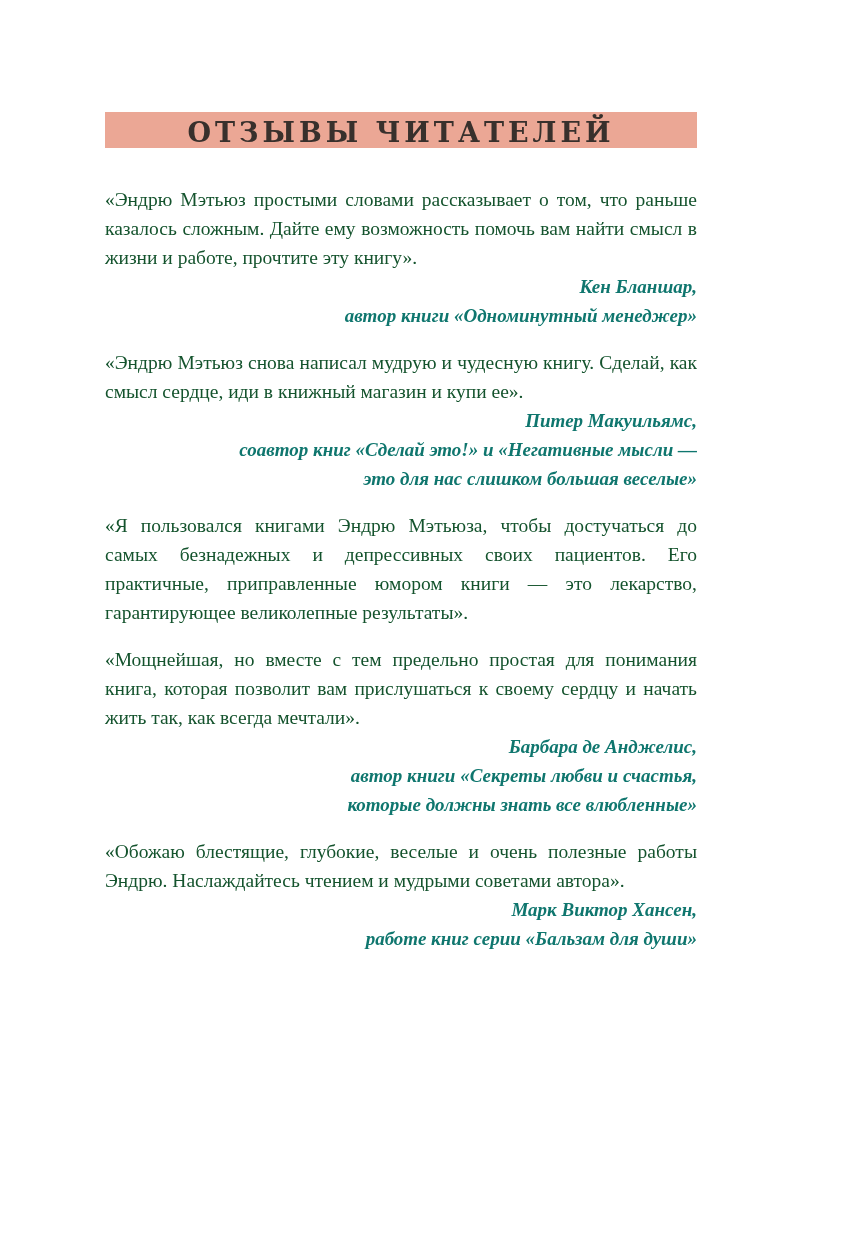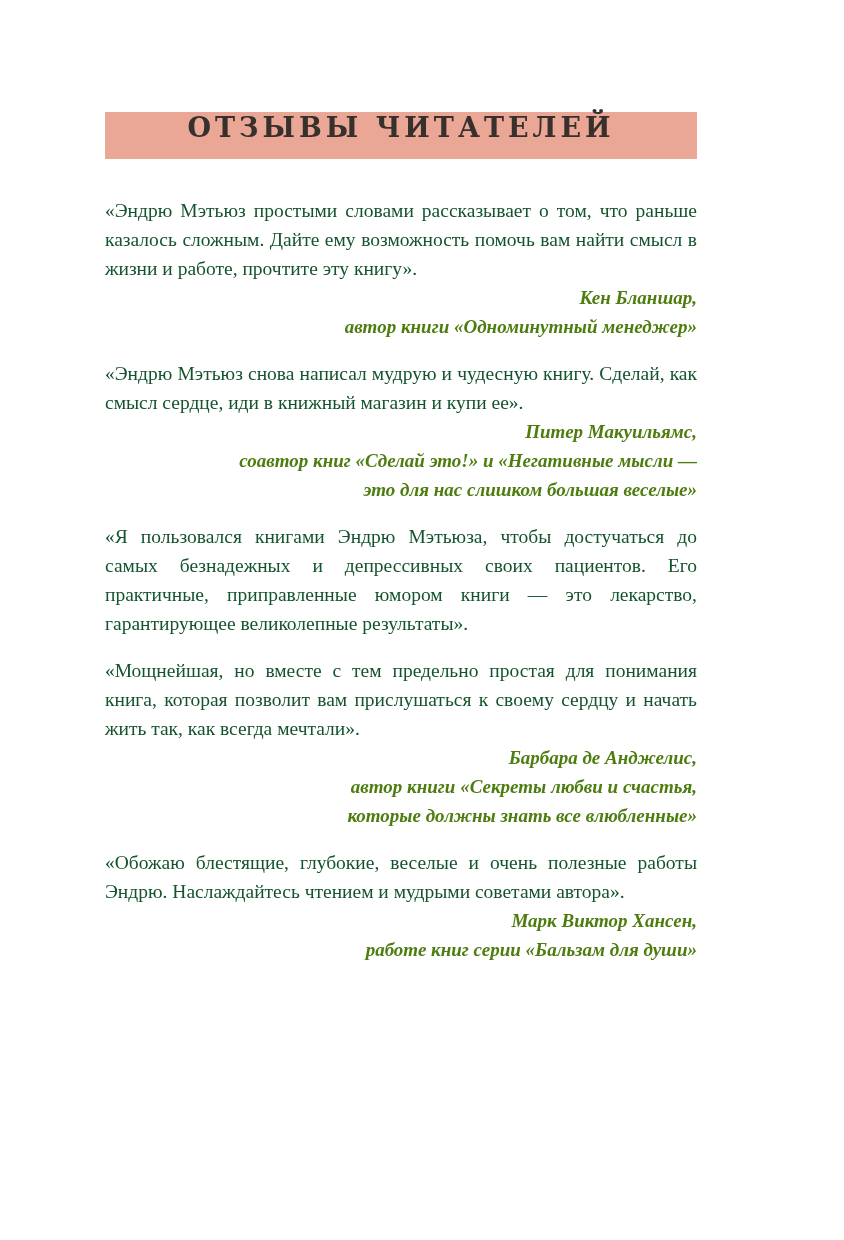"ОТЗЫВЫ ЧИТАТЕЛЕЙ" .title-banner { align-items: flex-start -> flex-end; height: 47px -> 36px }
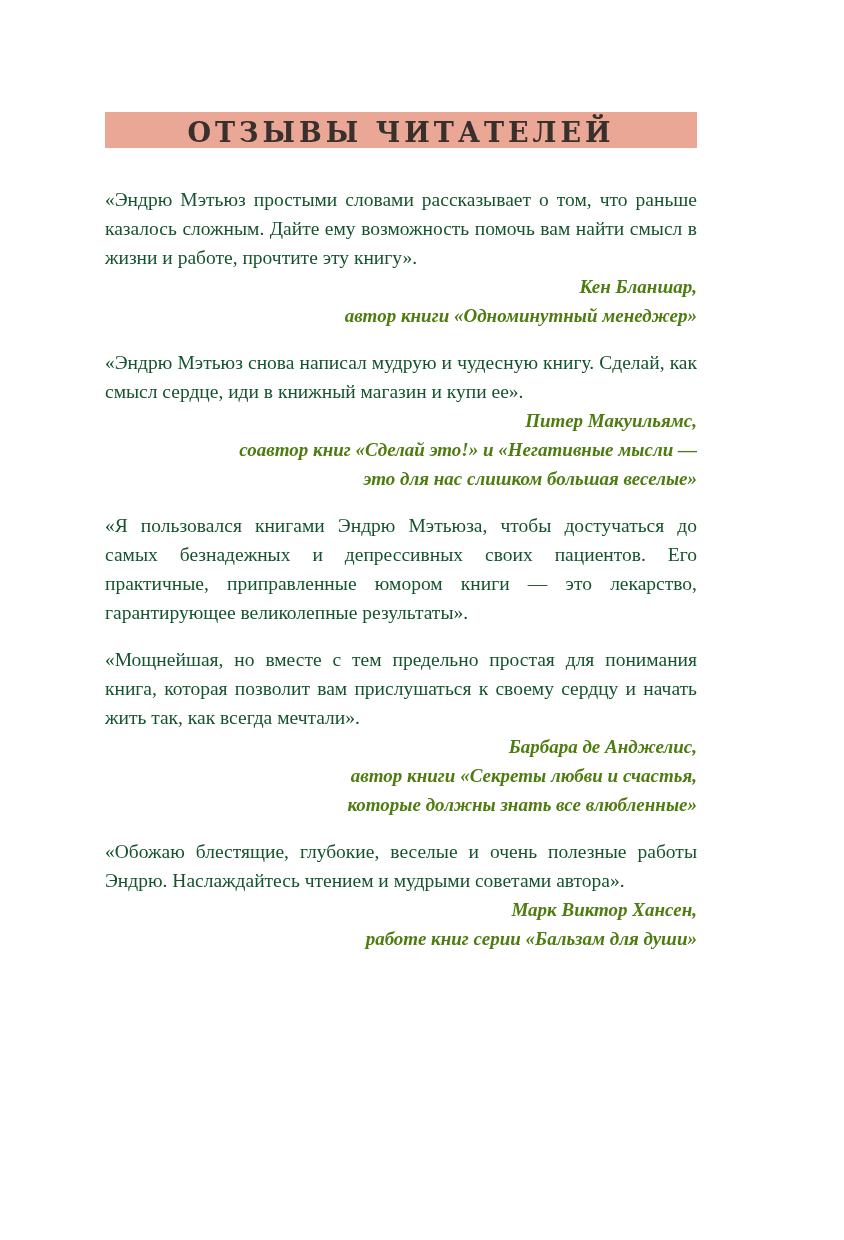"Кен Бланшар," .attribution { color: #4d7c0f -> #0f766e }
